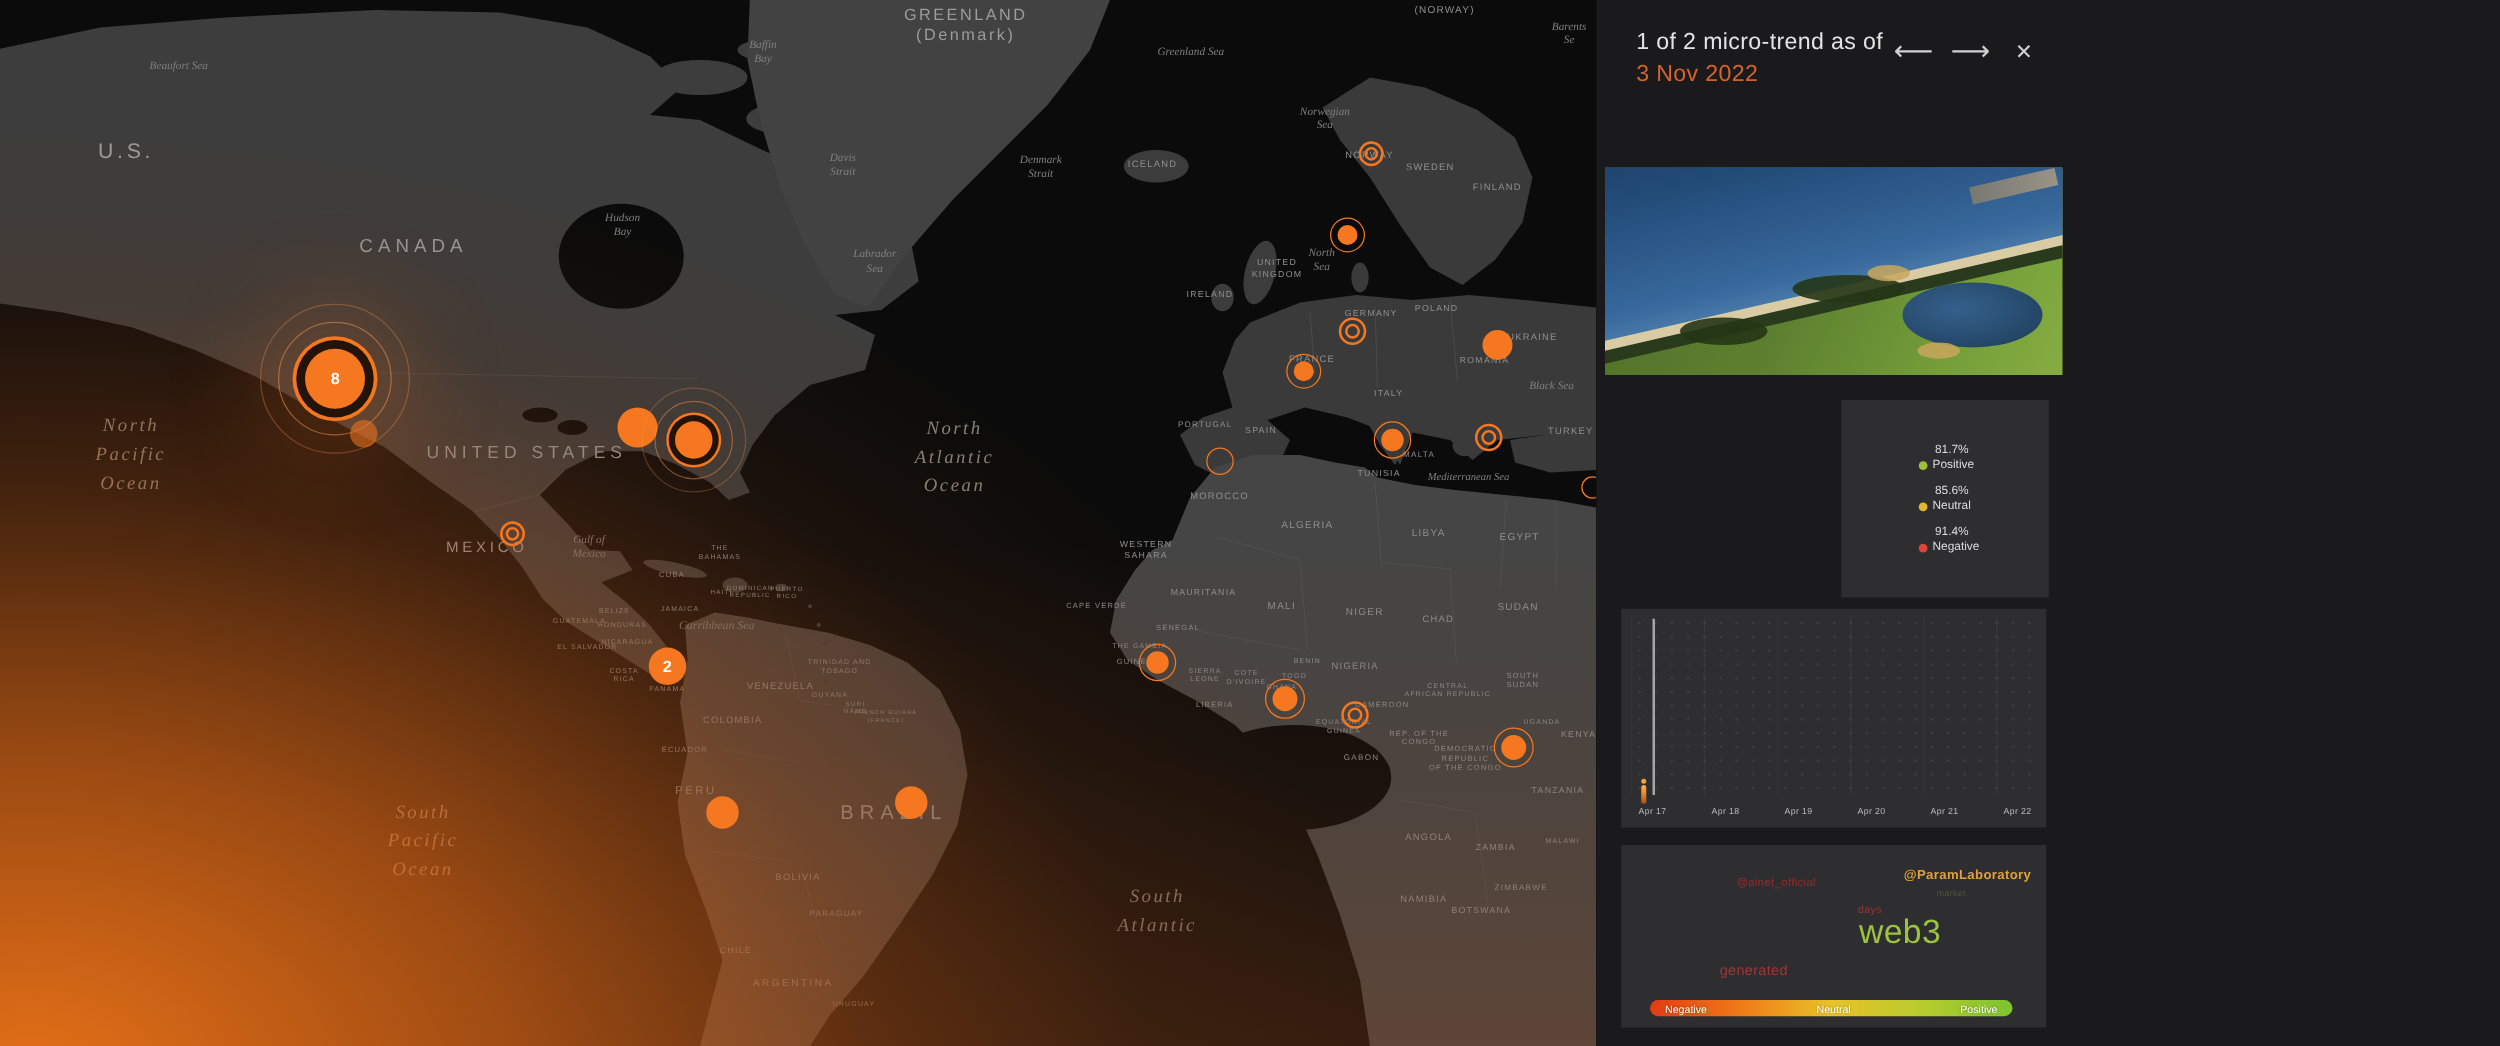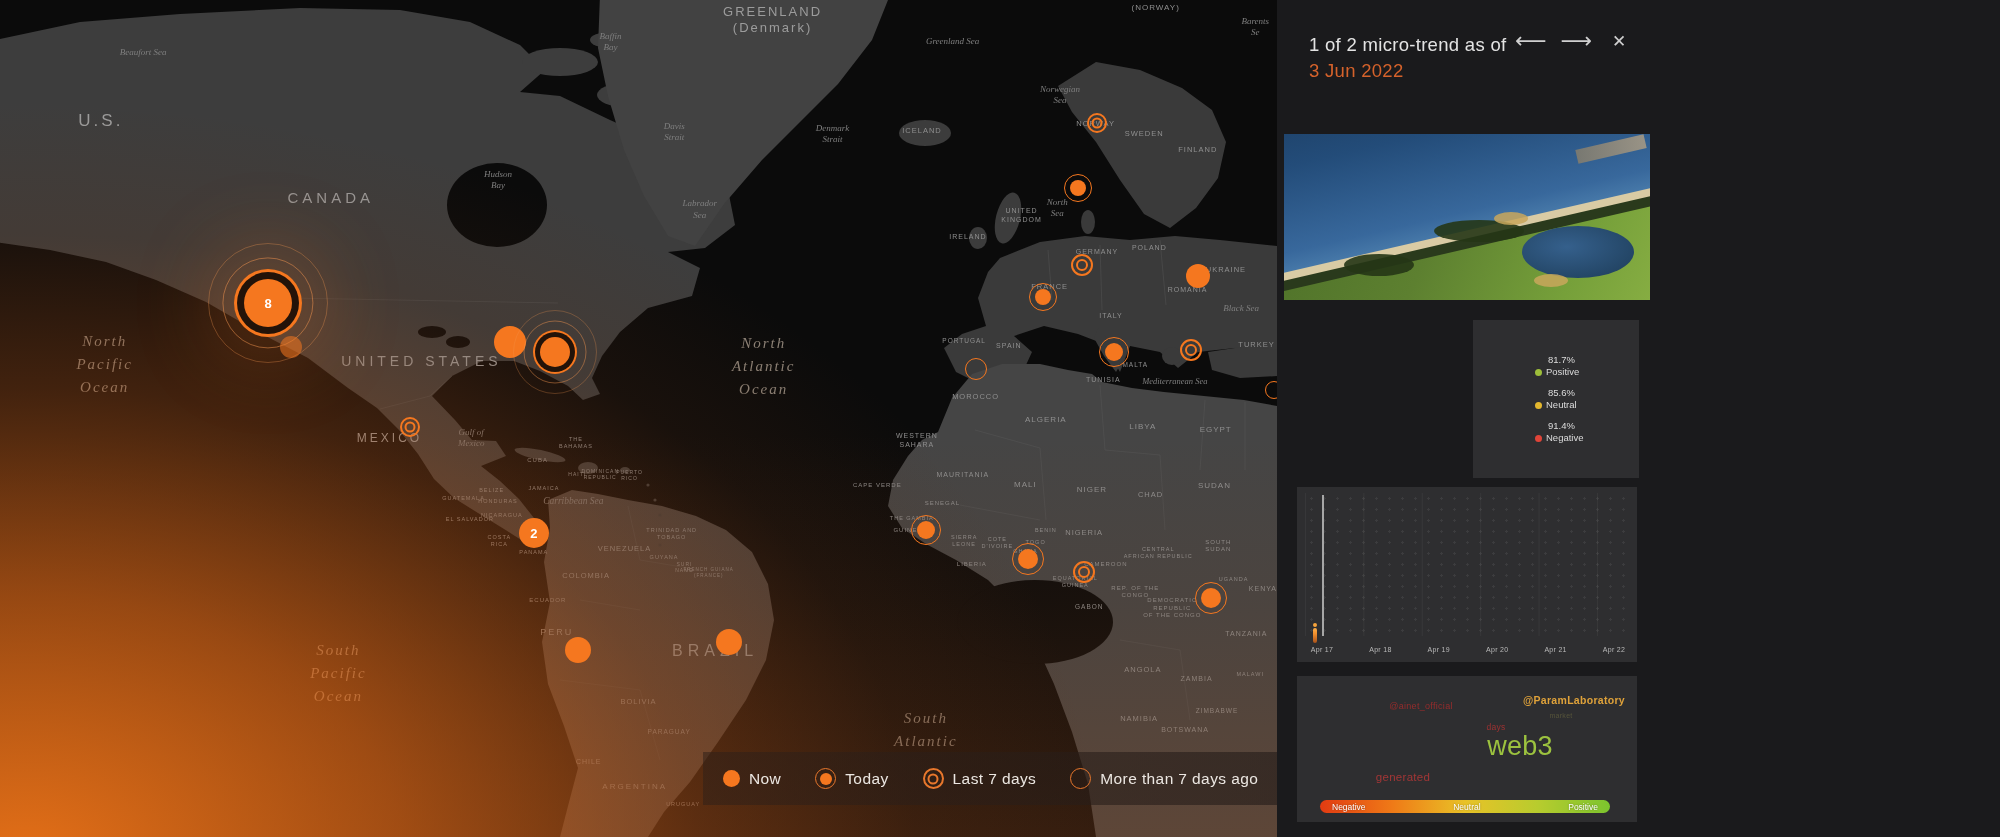"1 of 2 micro-trend as" .head-line1 { margin-top: 12px -> none }
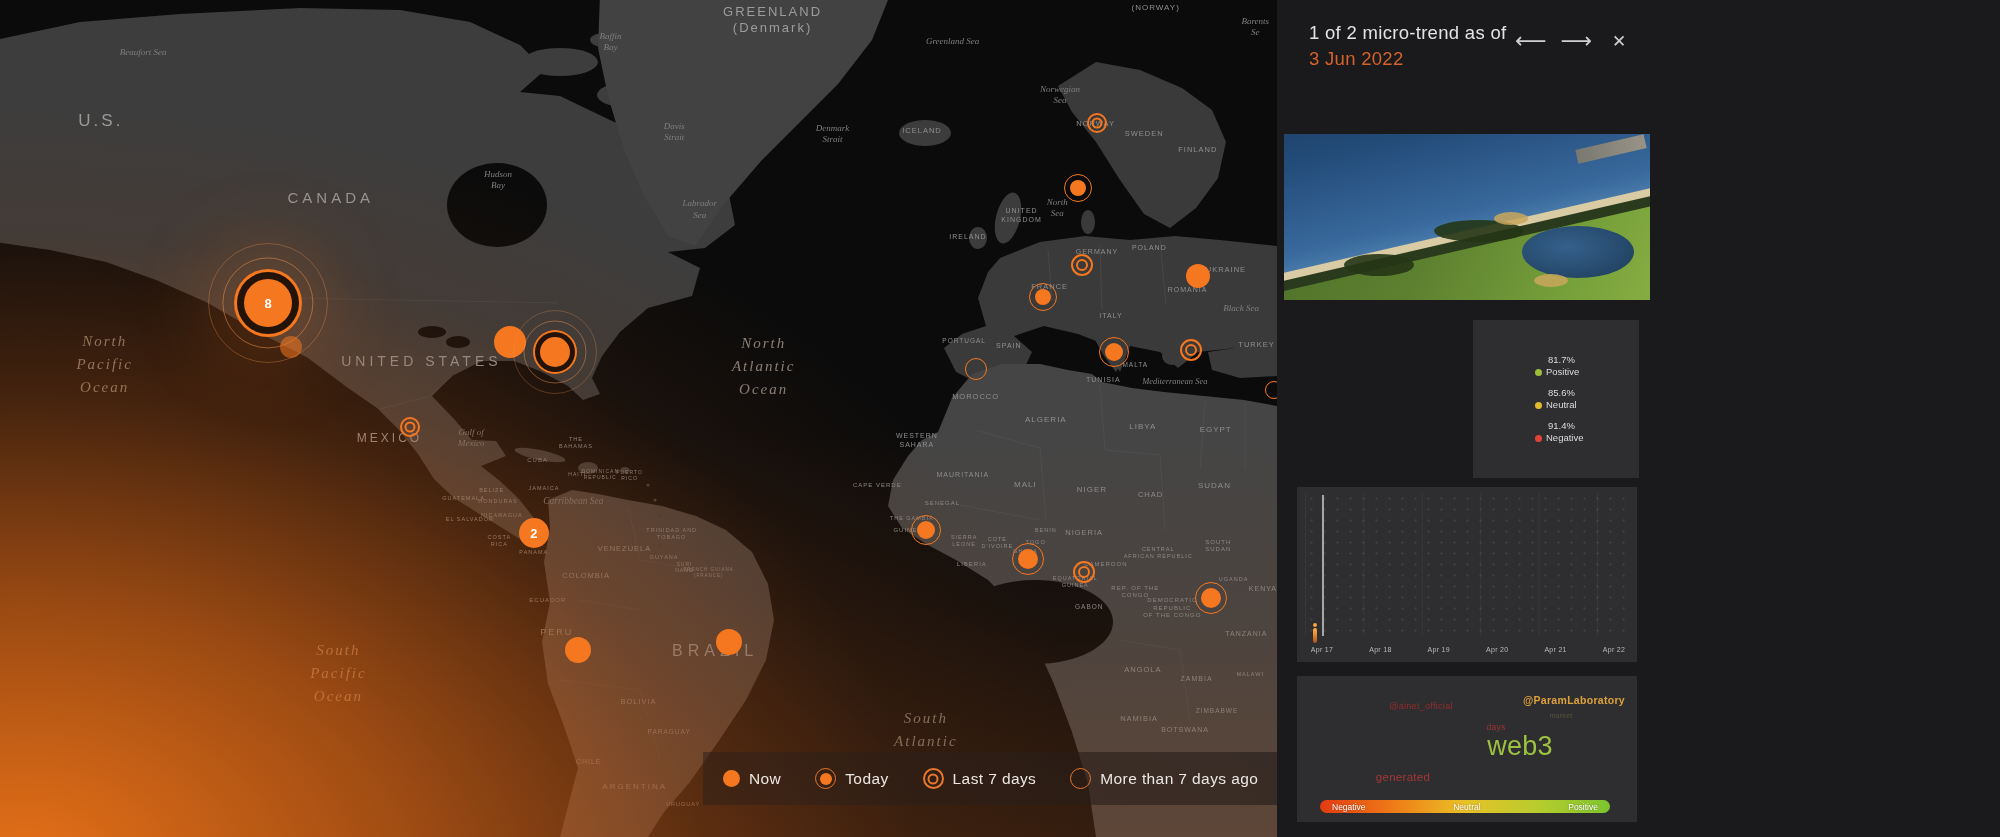"3 Jun 2022" div.head-date { text: Jun -> Nov }
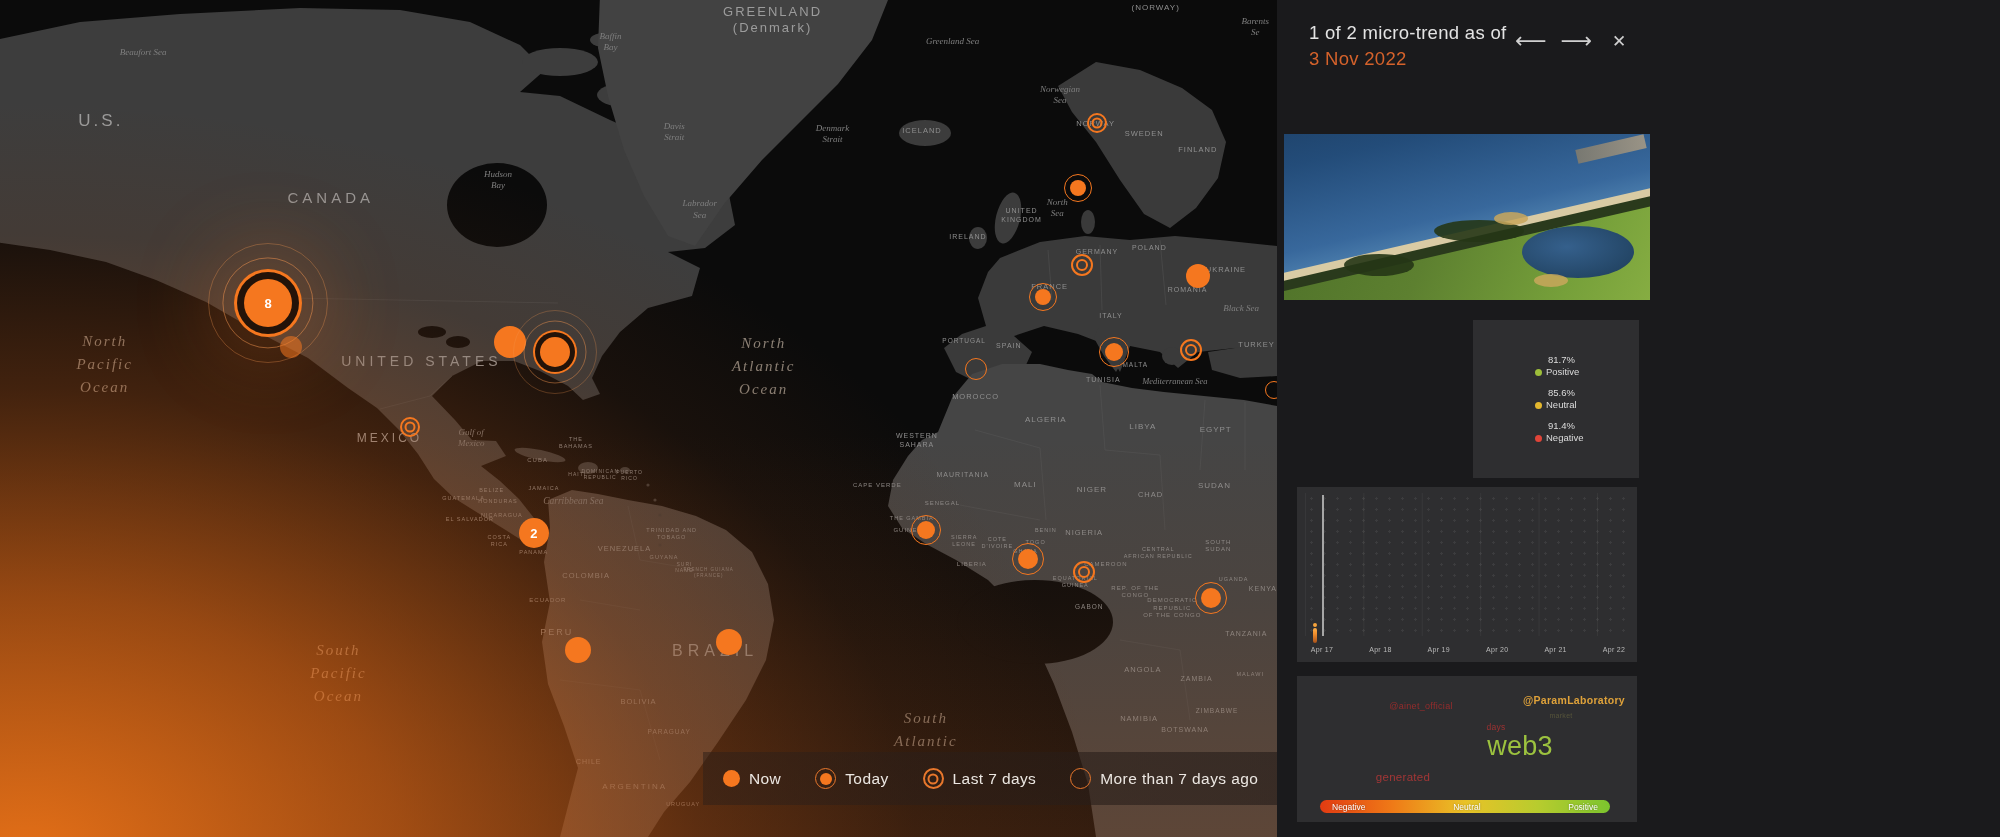"Now" div.legend { html: <div> <div> <div></div> <span>Now</span> </div> <div> <div> <i></i> </div> <span>Today</span> </div> <div> <div> <i></i> </div> <span>Last 7 days</span> </div> <div> <div></div> <span>More than 7 days ago</span> </div> </div> -> none }
